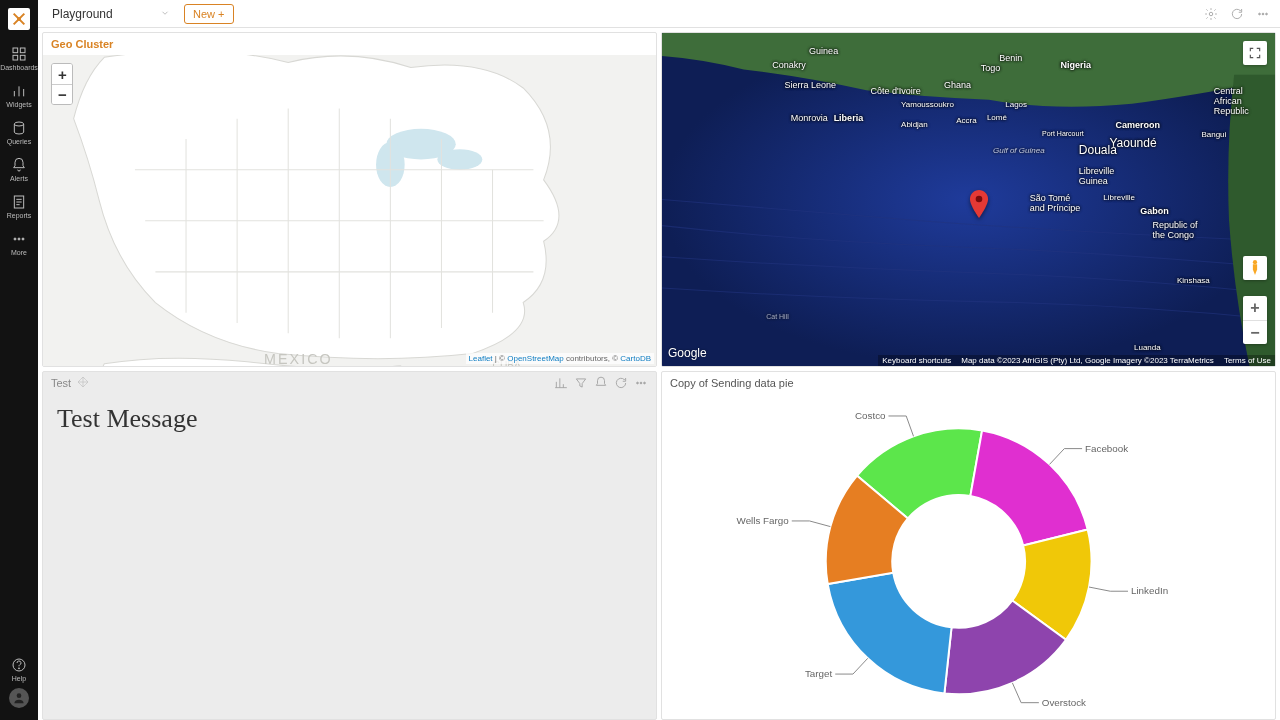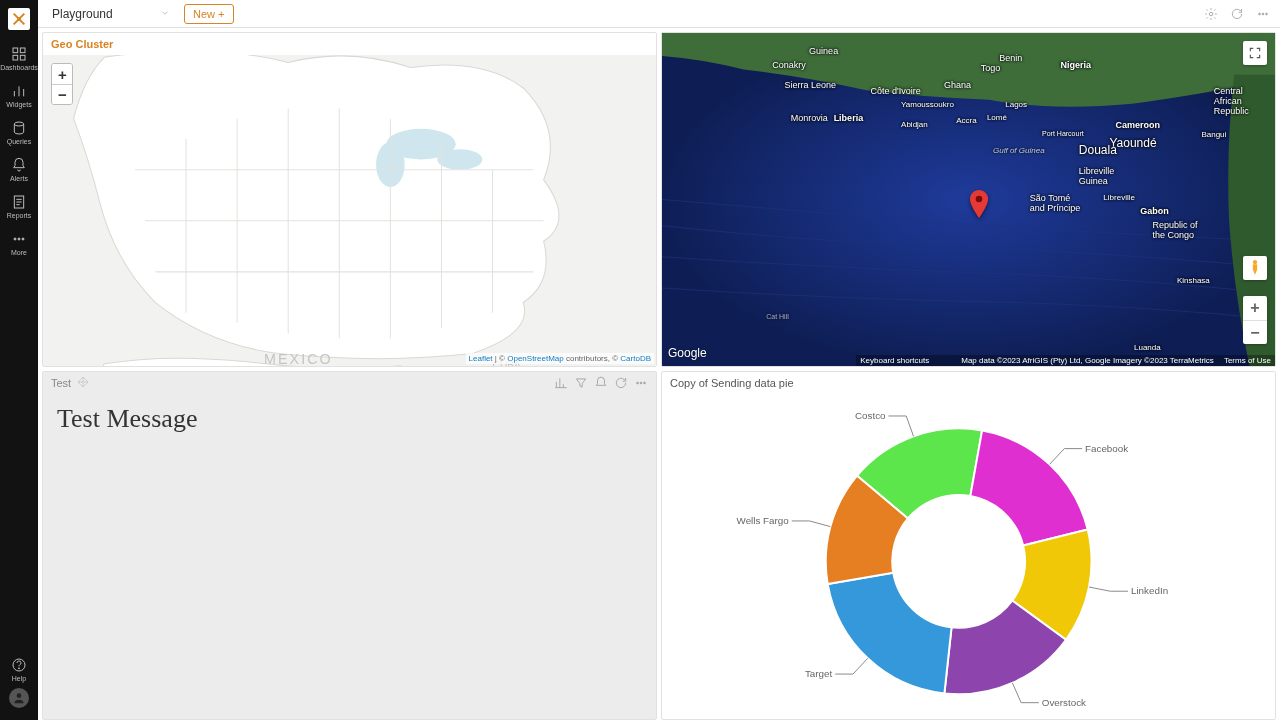"Map data ©2023 AfriGIS (Pty)" .gmap .footer span { margin-left: 22px -> none }
